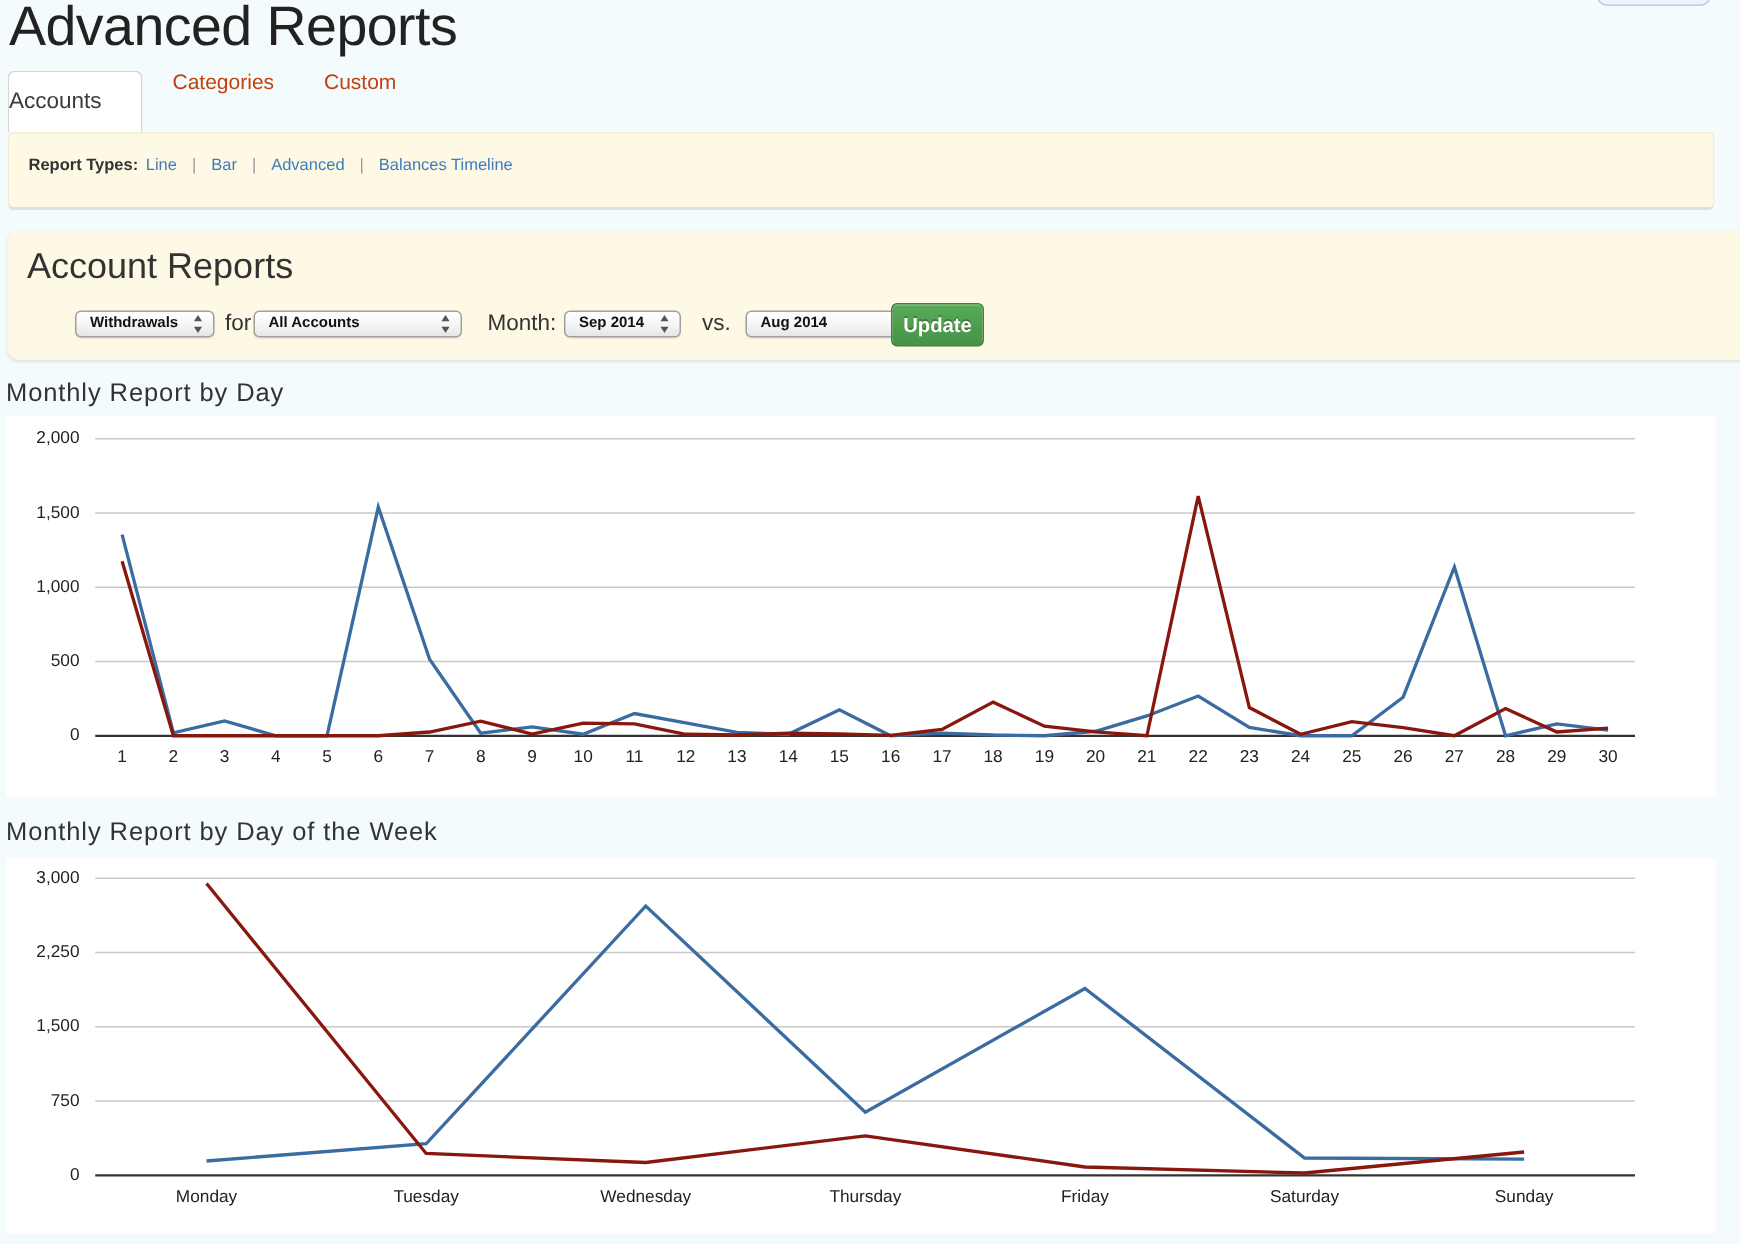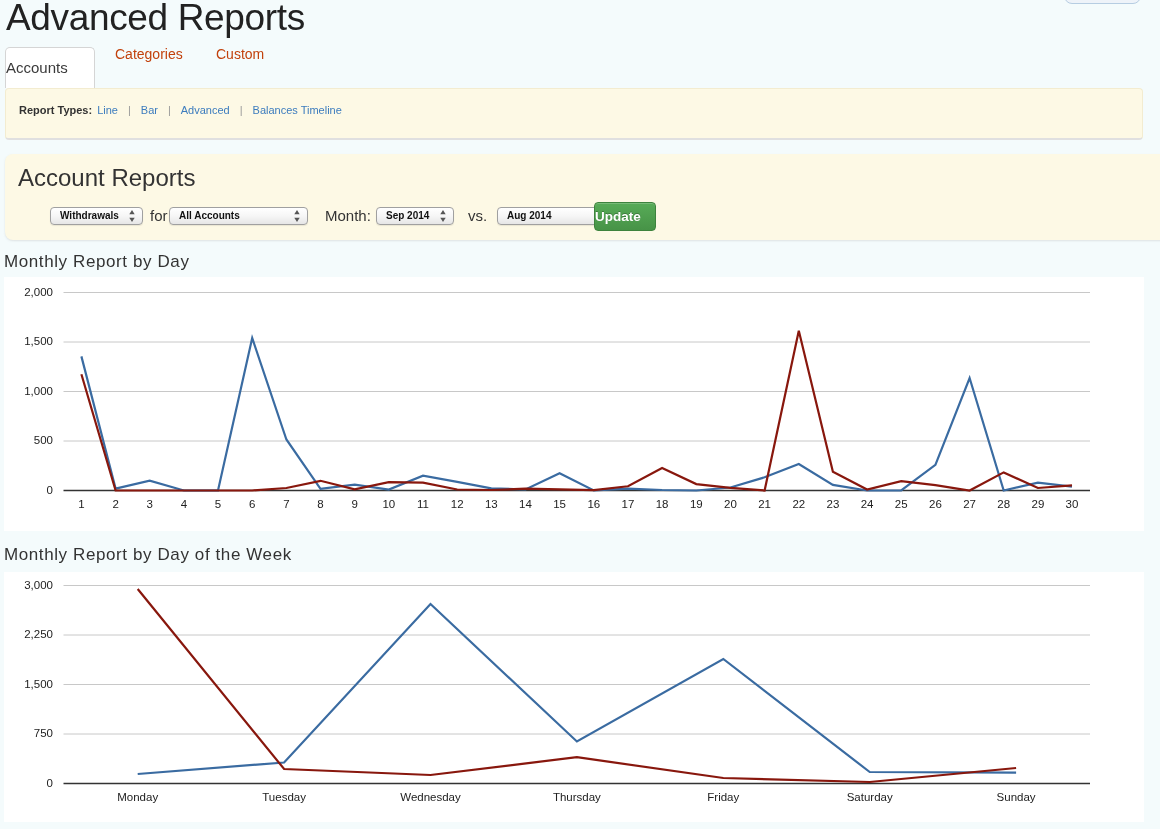"Update" .btn-update { text-align: left -> center }
